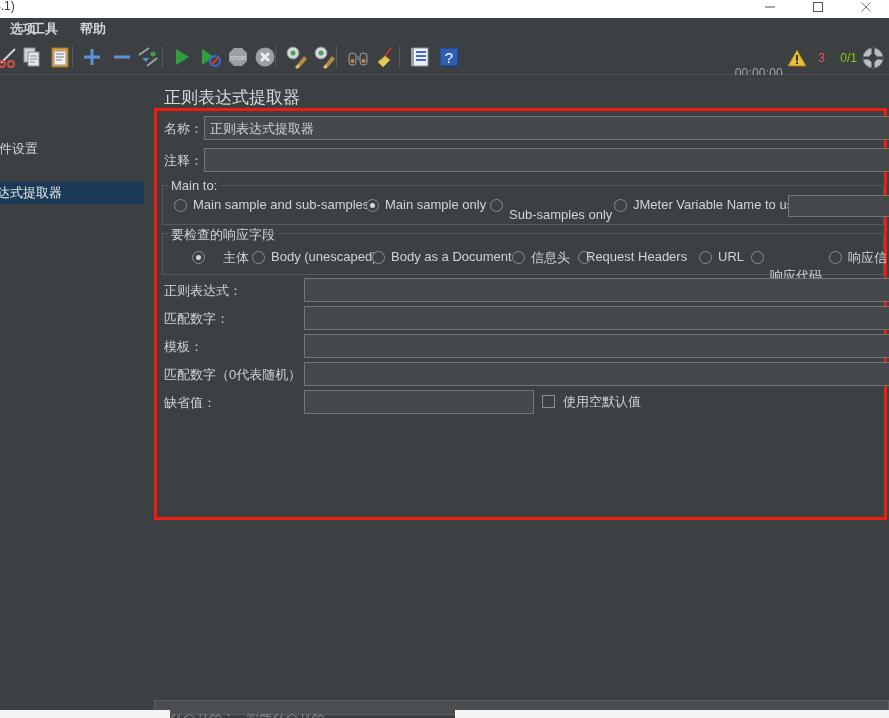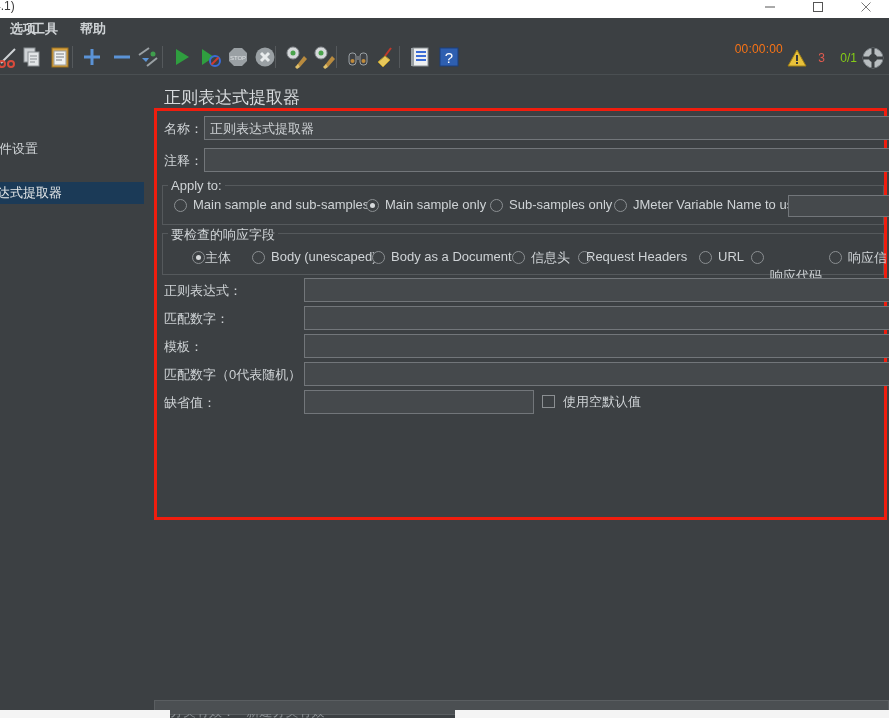"00:00:00" #tb-time { color: #f97316 -> #a3a3a3; top: 1px -> 25px }
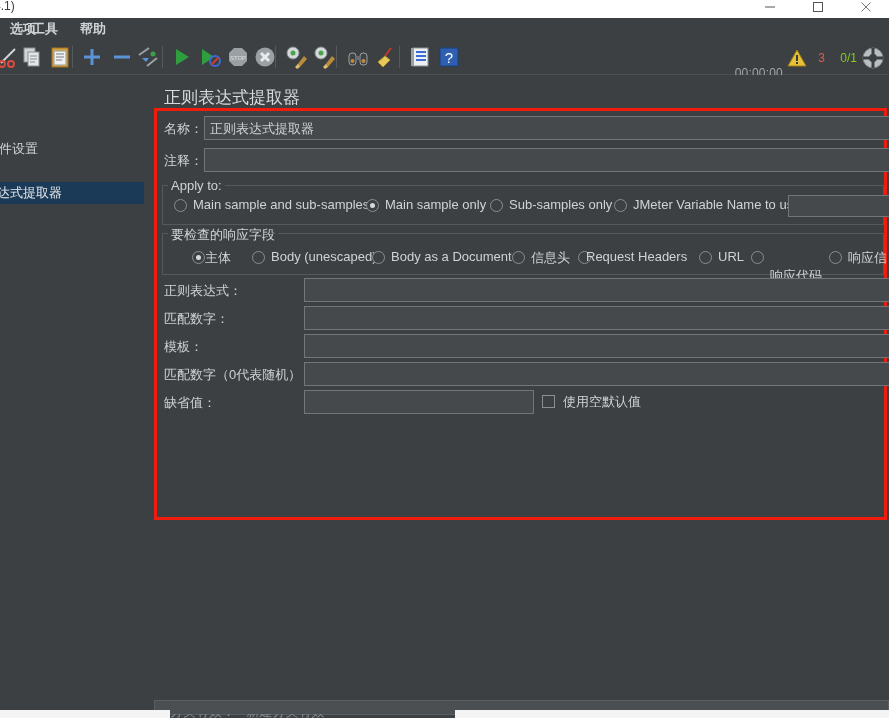"Apply to:" div.group-legend { text: Apply -> Main }
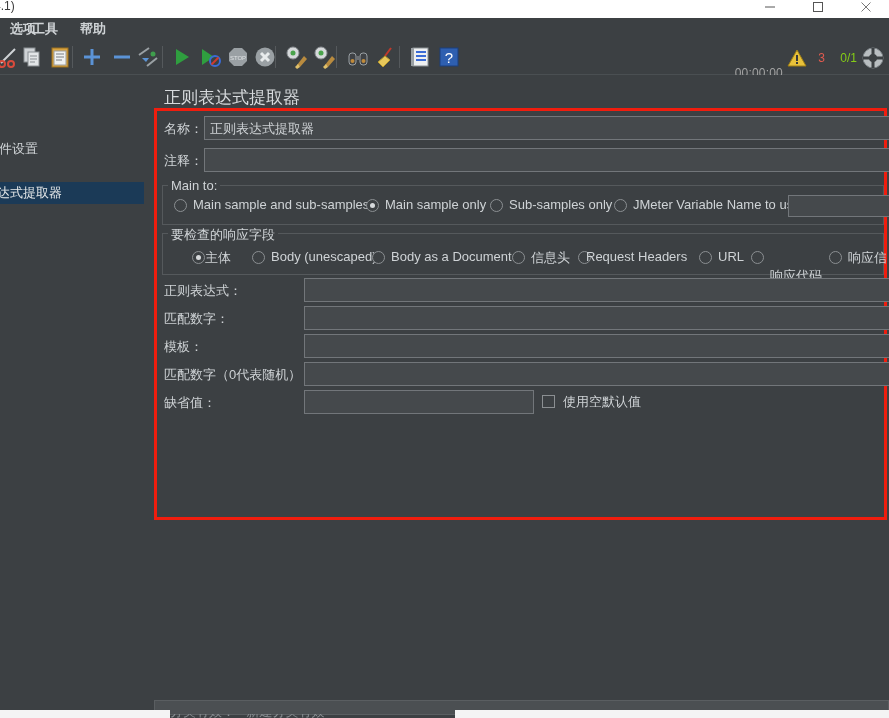"Sub-samples only" div.rlbl { top: 122px -> 132px }
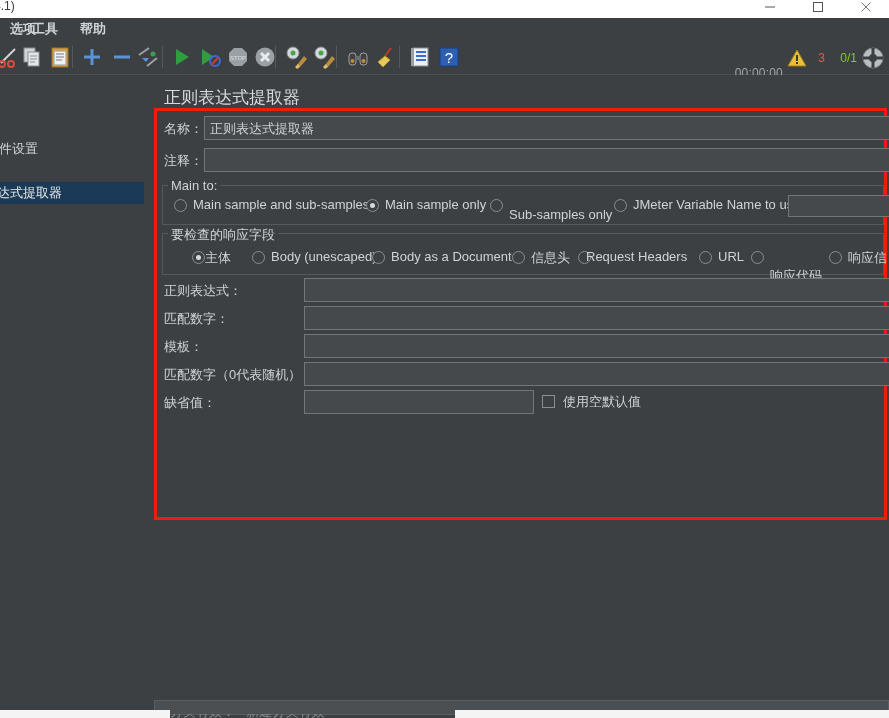"主体" div.rlbl { left: 51px -> 69px }
